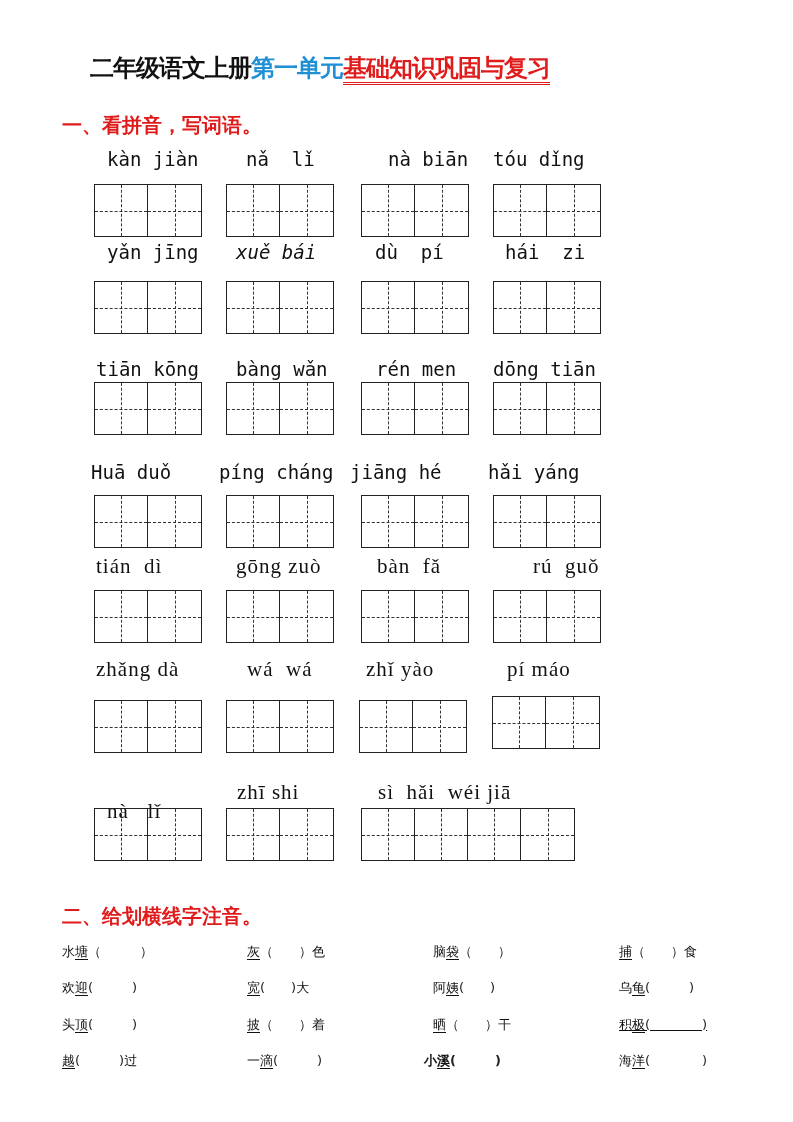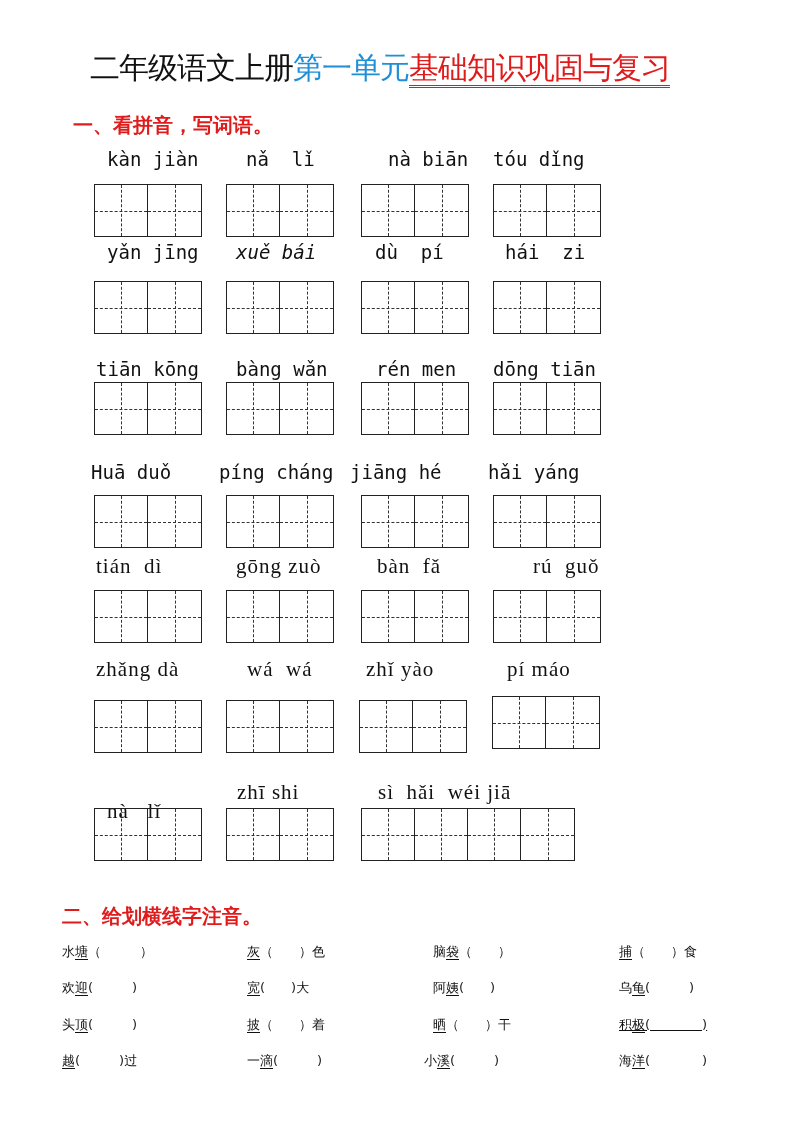"二年级语文上册第一单元基础知识巩固与复习" .title { font-size: 30px -> 24px; font-weight: normal -> bold }
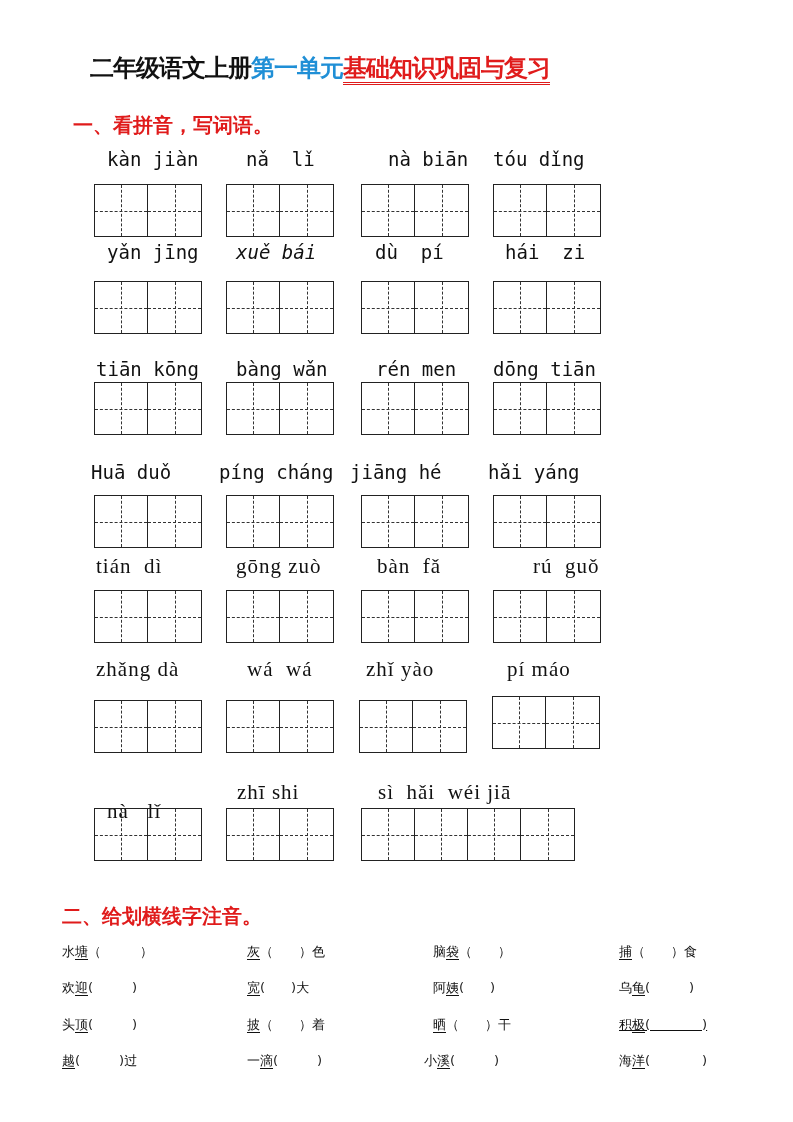"一、看拼音，写词语。" div.section-heading { margin-left: 11px -> none }
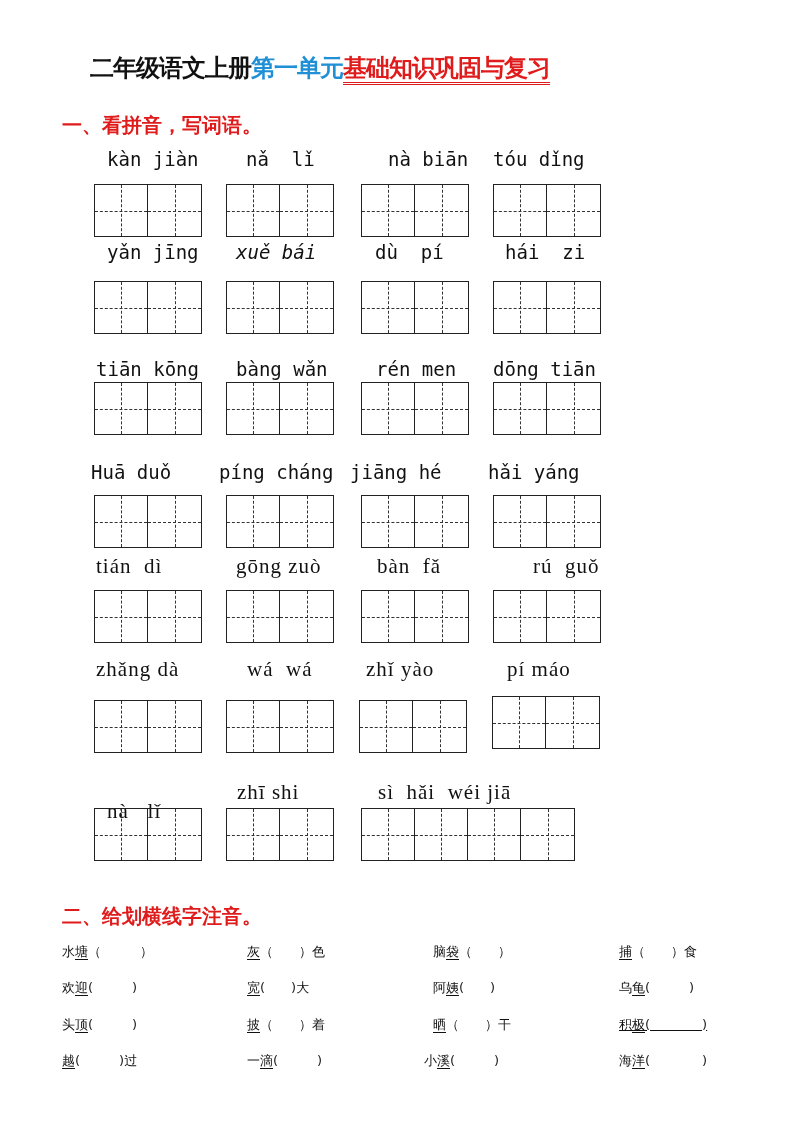"小溪( )" div.phon { font-weight: none -> bold }
